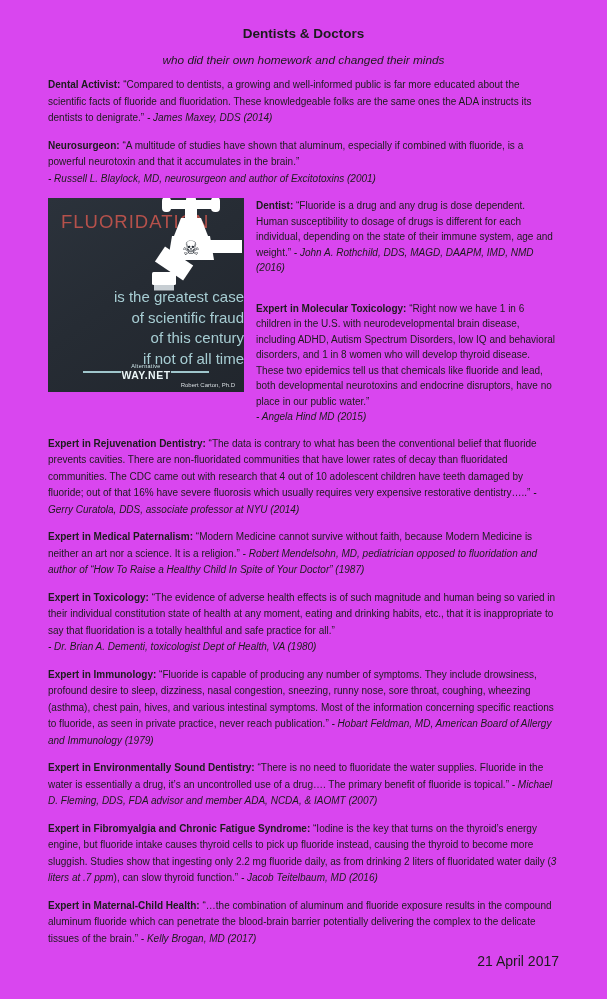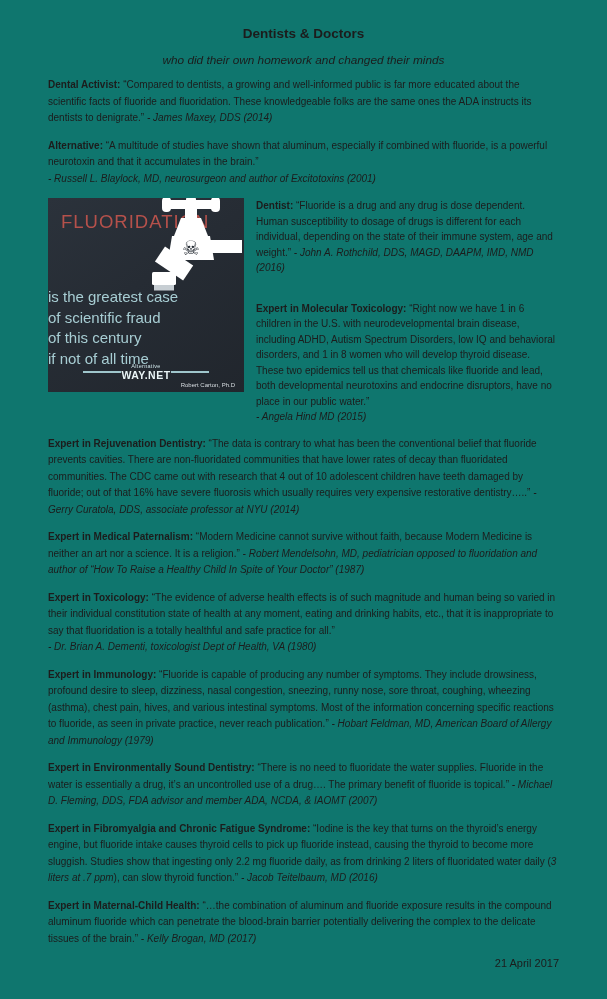"Dentists & Doctors" .page { background: #0f766e -> #d946ef }
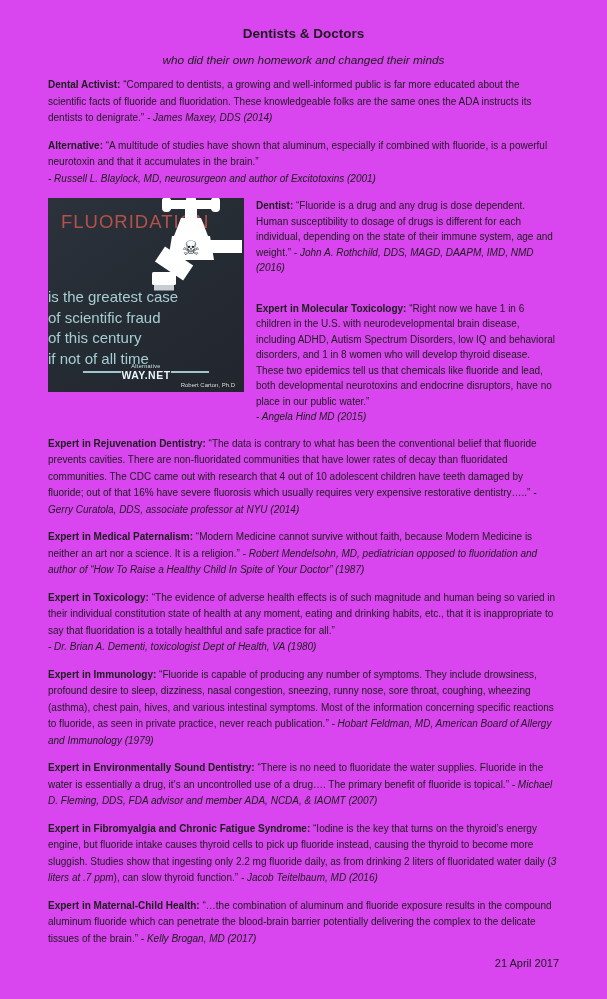"Alternative:" b { text: Alternative -> Neurosurgeon }
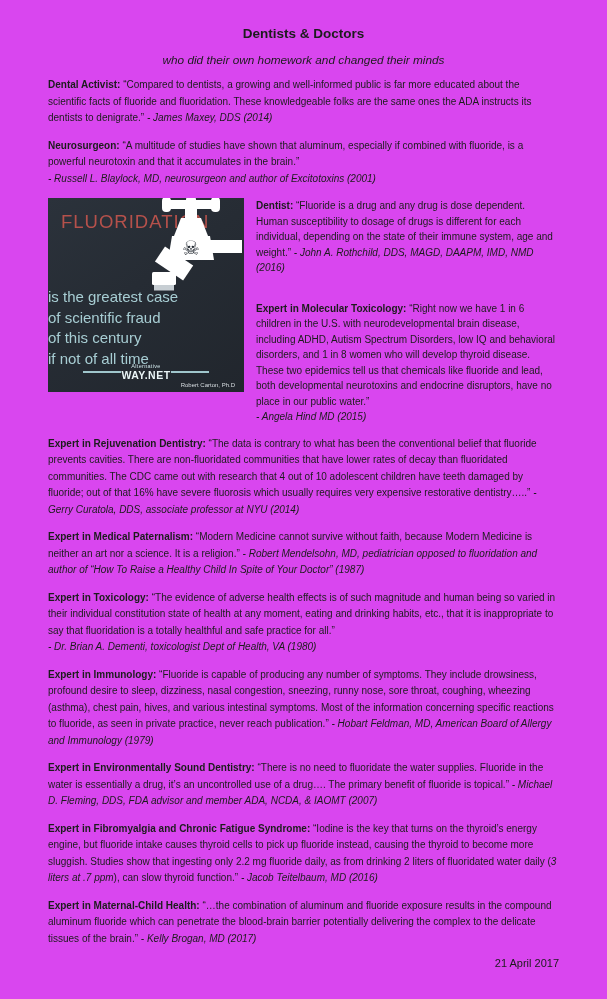"is the greatest case" .poster-quote { text-align: left -> right }
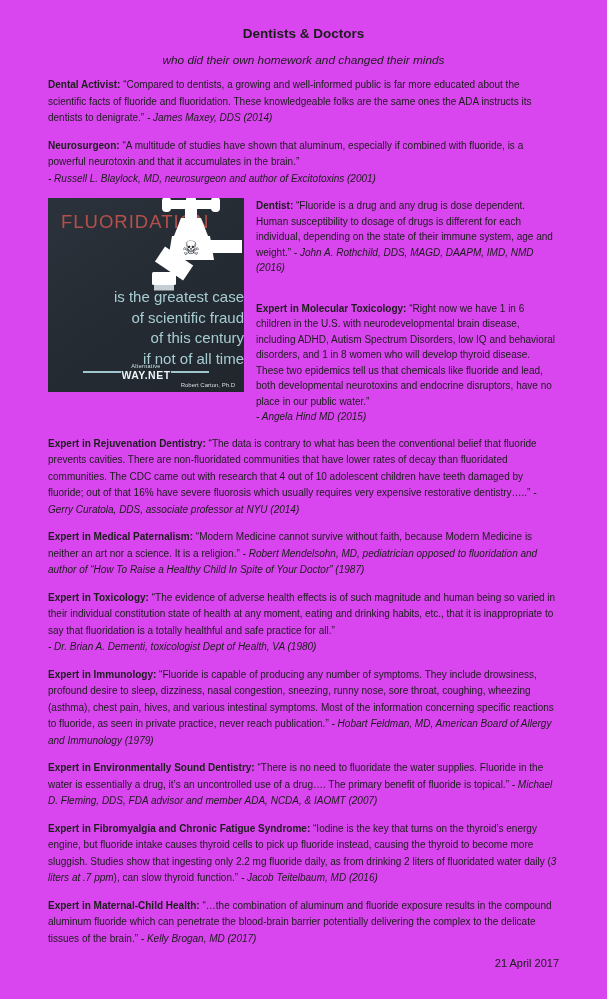"21 April 2017" .date { font-size: 11px -> 14px }
